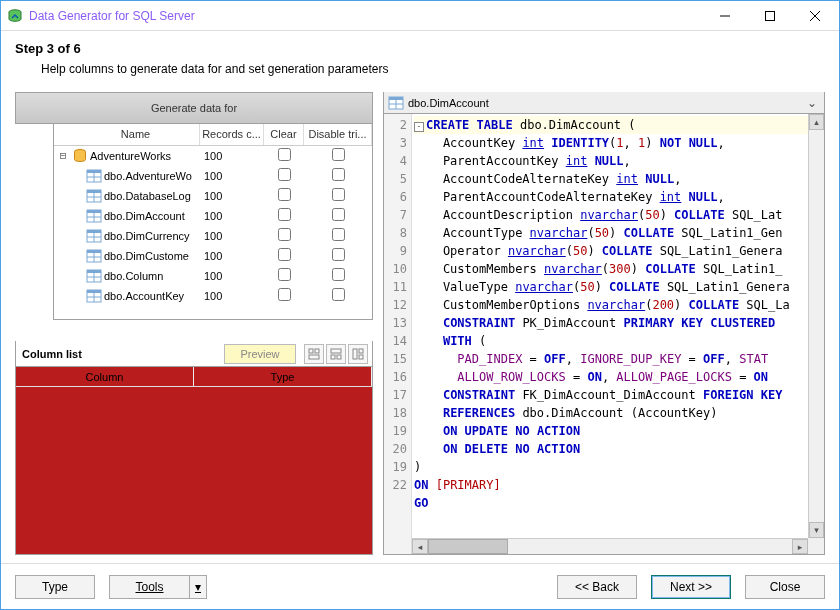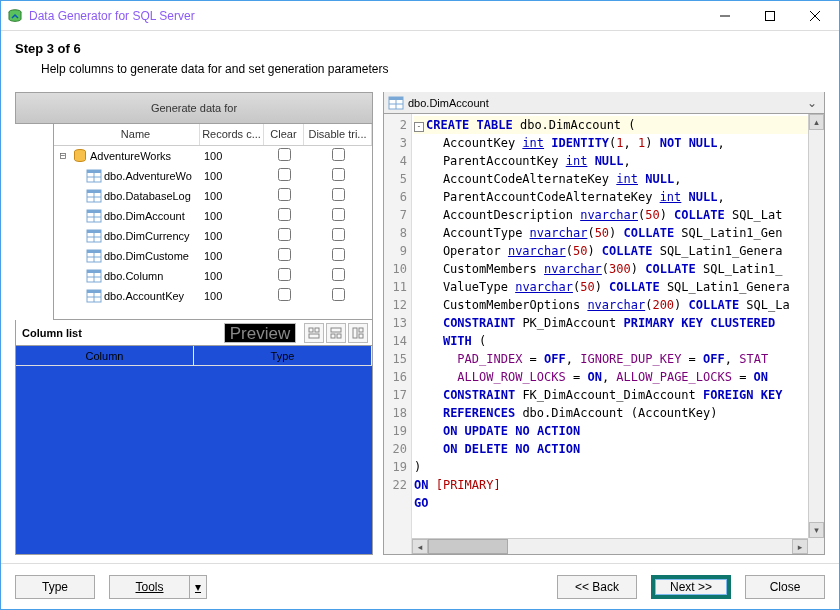"Column list" .collist-bar { margin-top: none -> 21px }
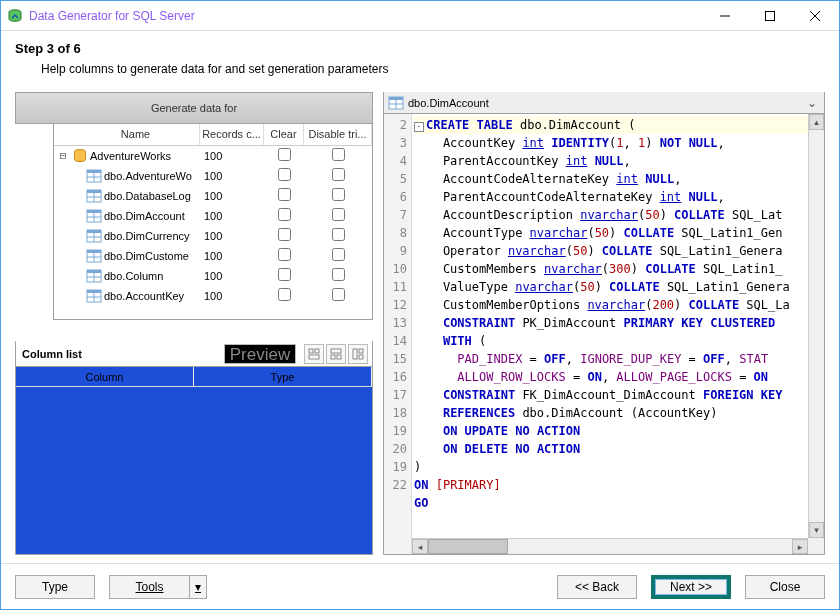"Preview" .collist-bar button.preview { background: #000000 -> #fef9c3; font-size: 17px -> 11px }
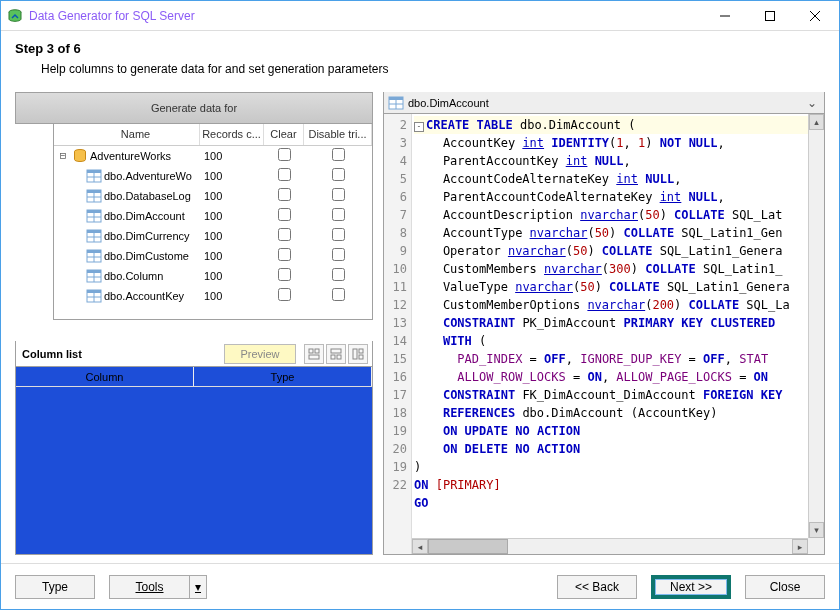"Column" .collist-body { background: #1d4ed8 -> #b91c1c }
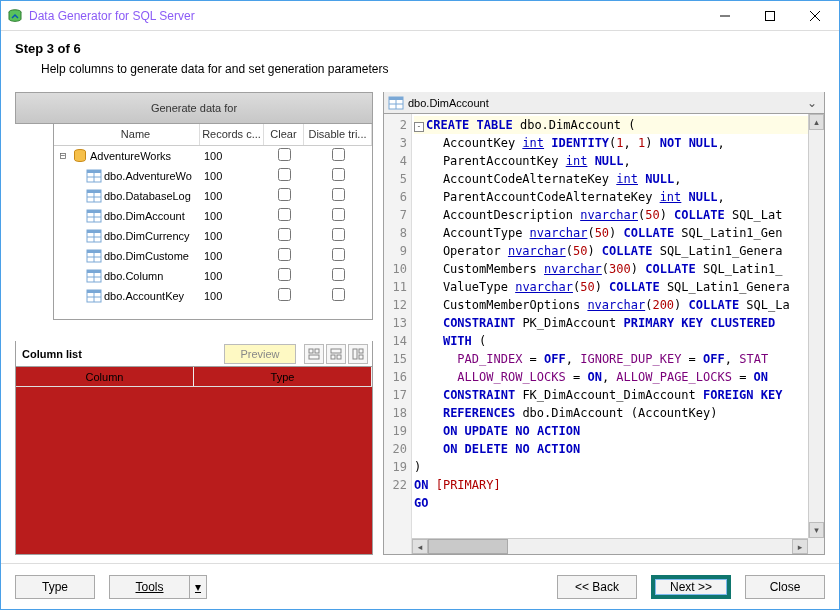"Next >>" .bottom-bar .btn.primary { border: 4px solid #0f766e -> 1px solid #0f766e }
